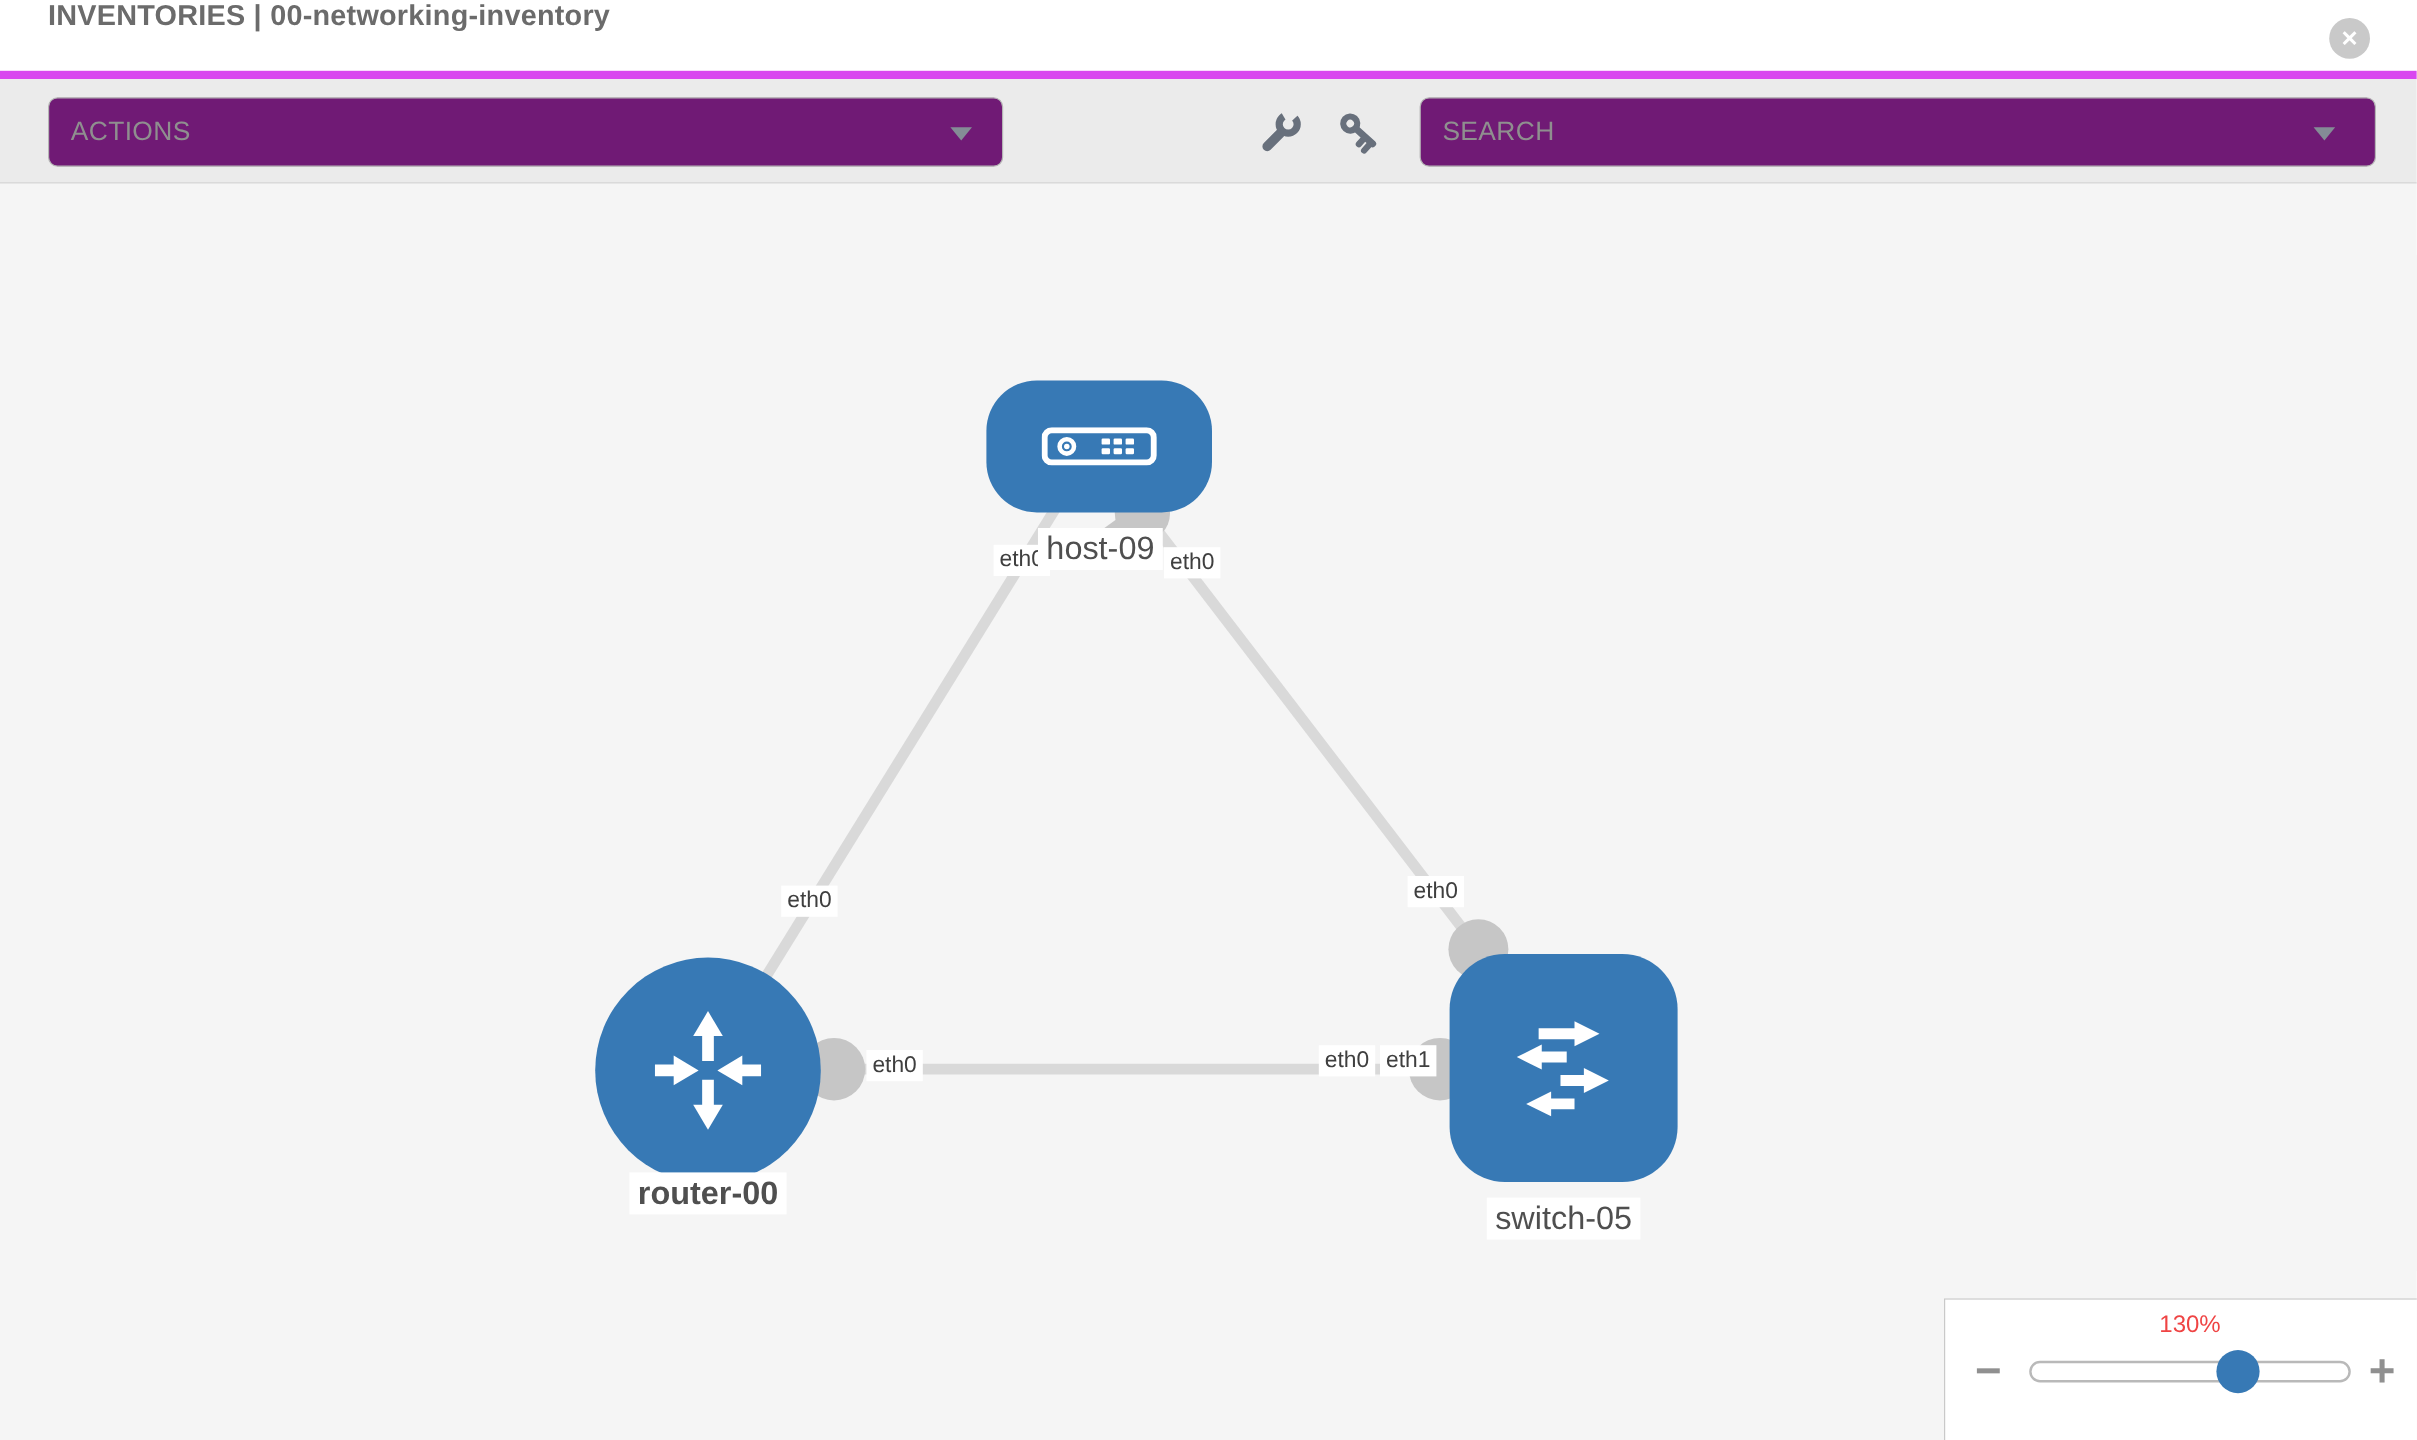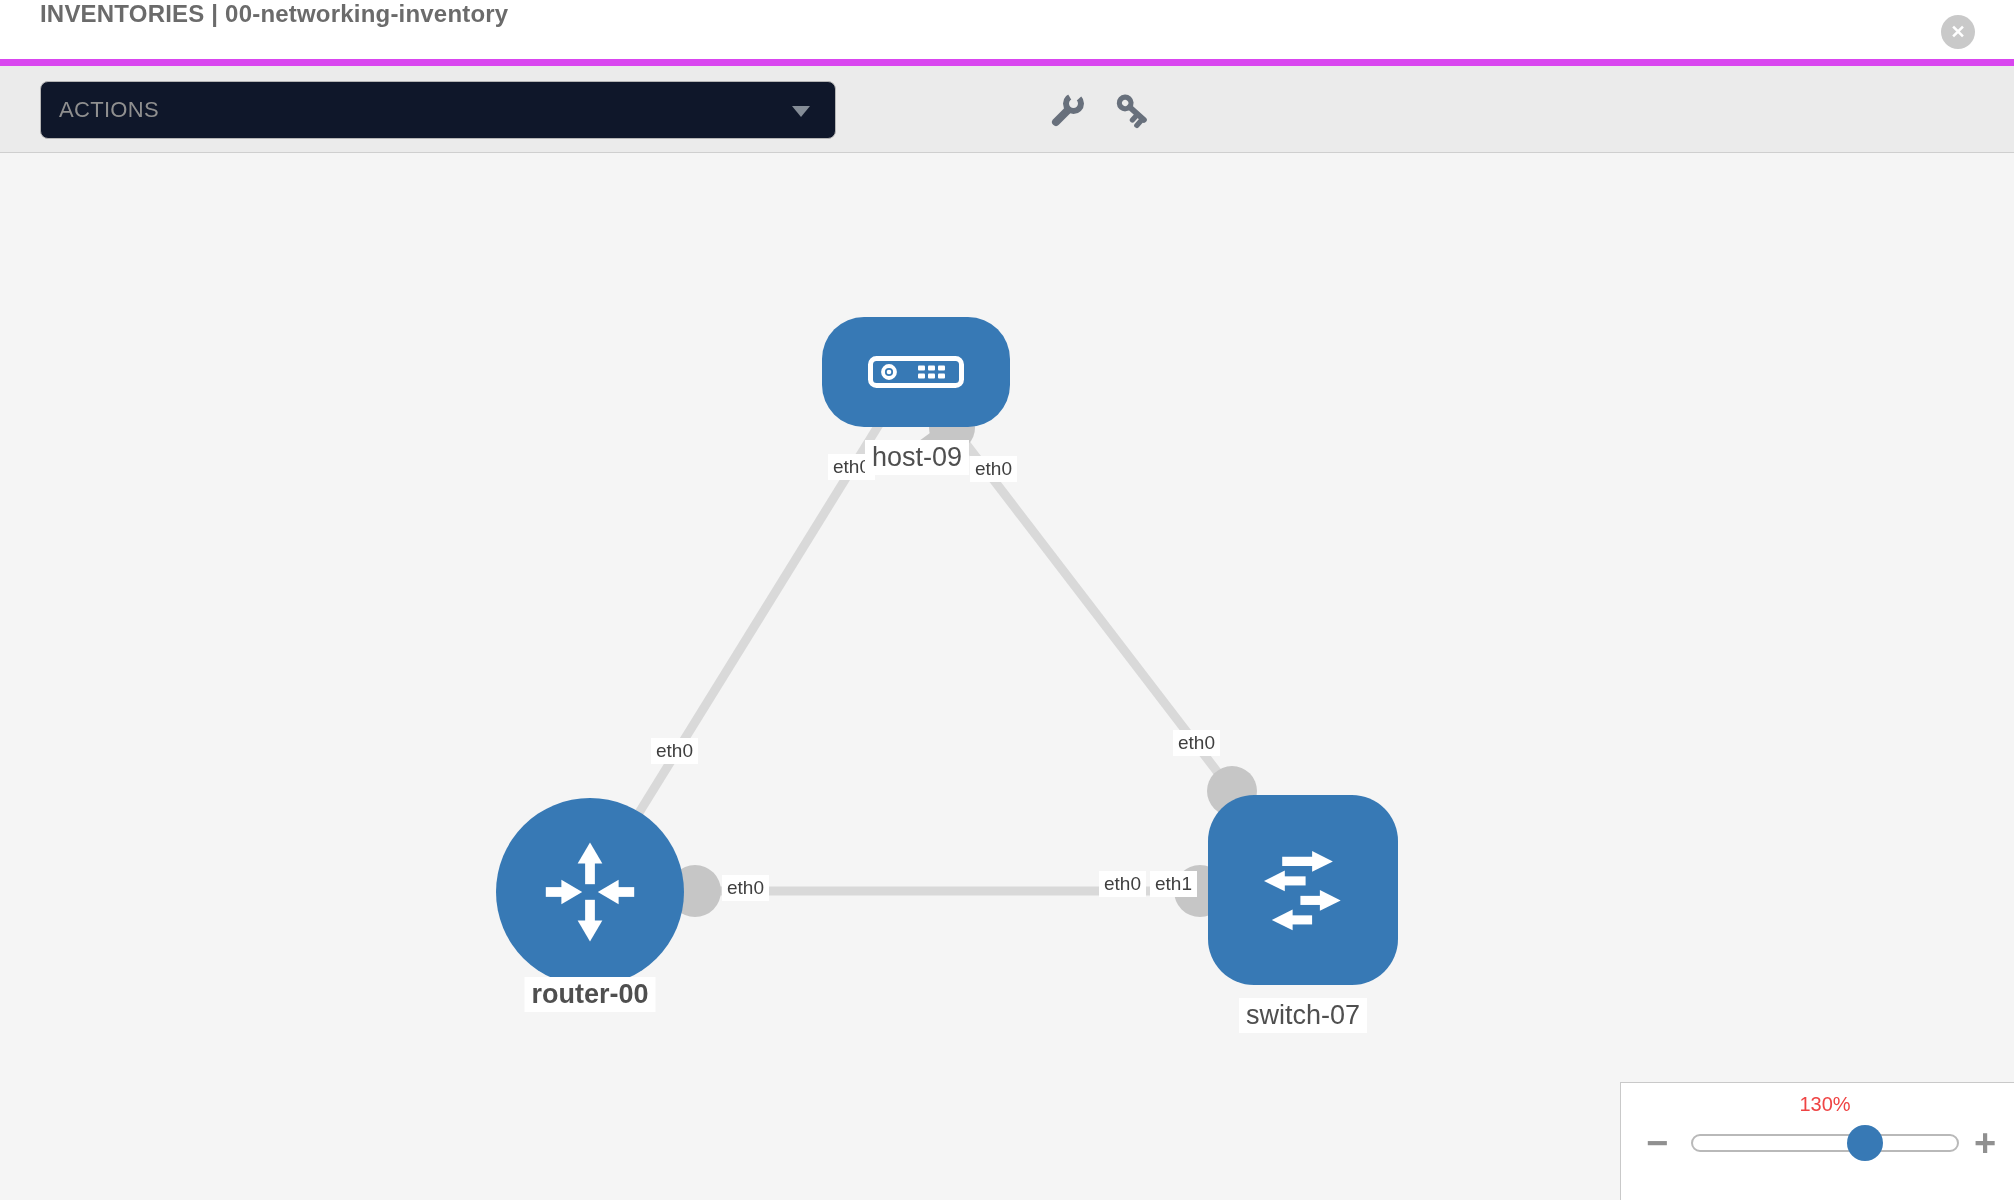"ACTIONS" .dropdown { background: #0f172a -> #701a75 }
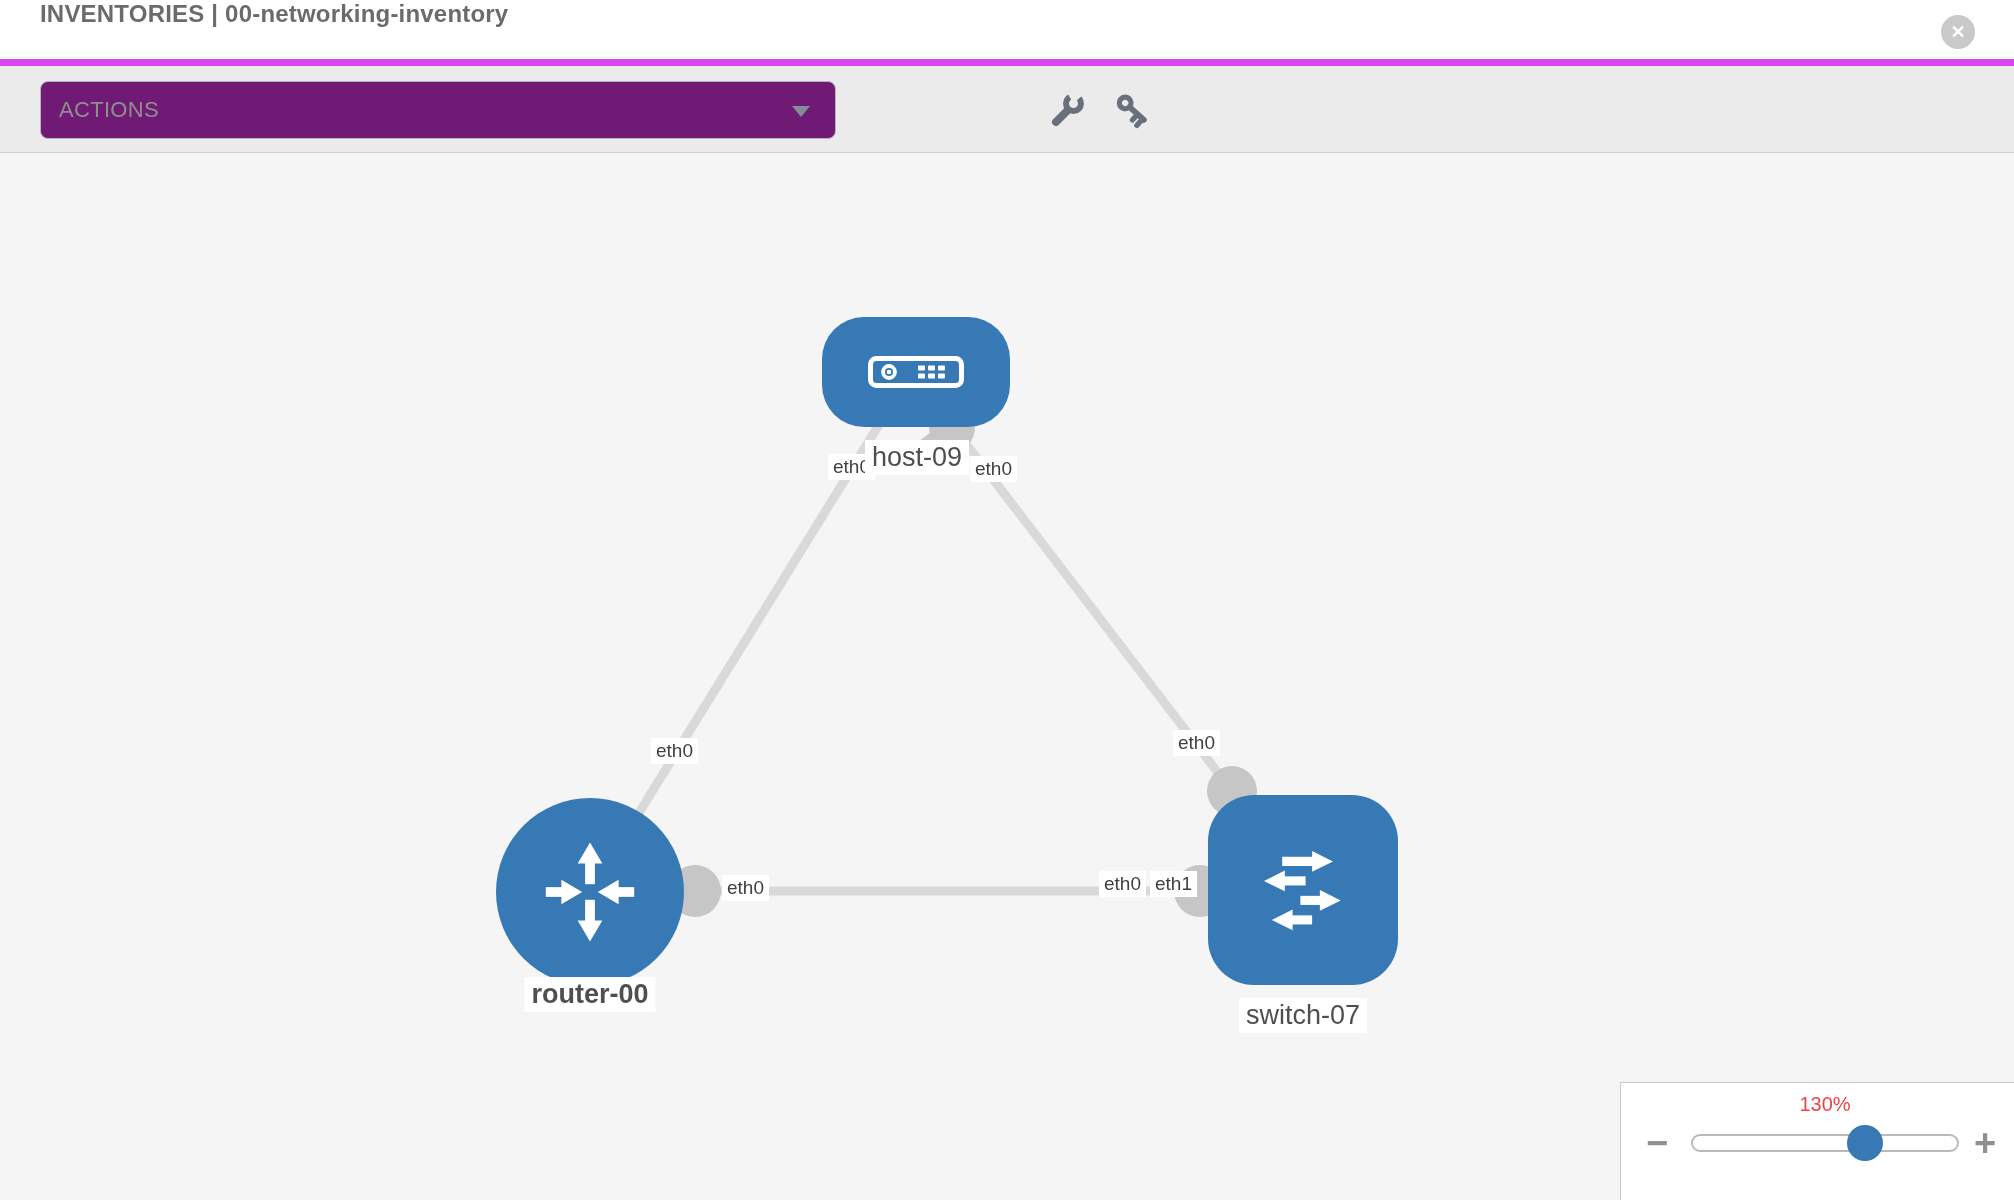"SEARCH" div.dropdown { html: none -> <div> <span>SEARCH</span> <span></span> </div> }
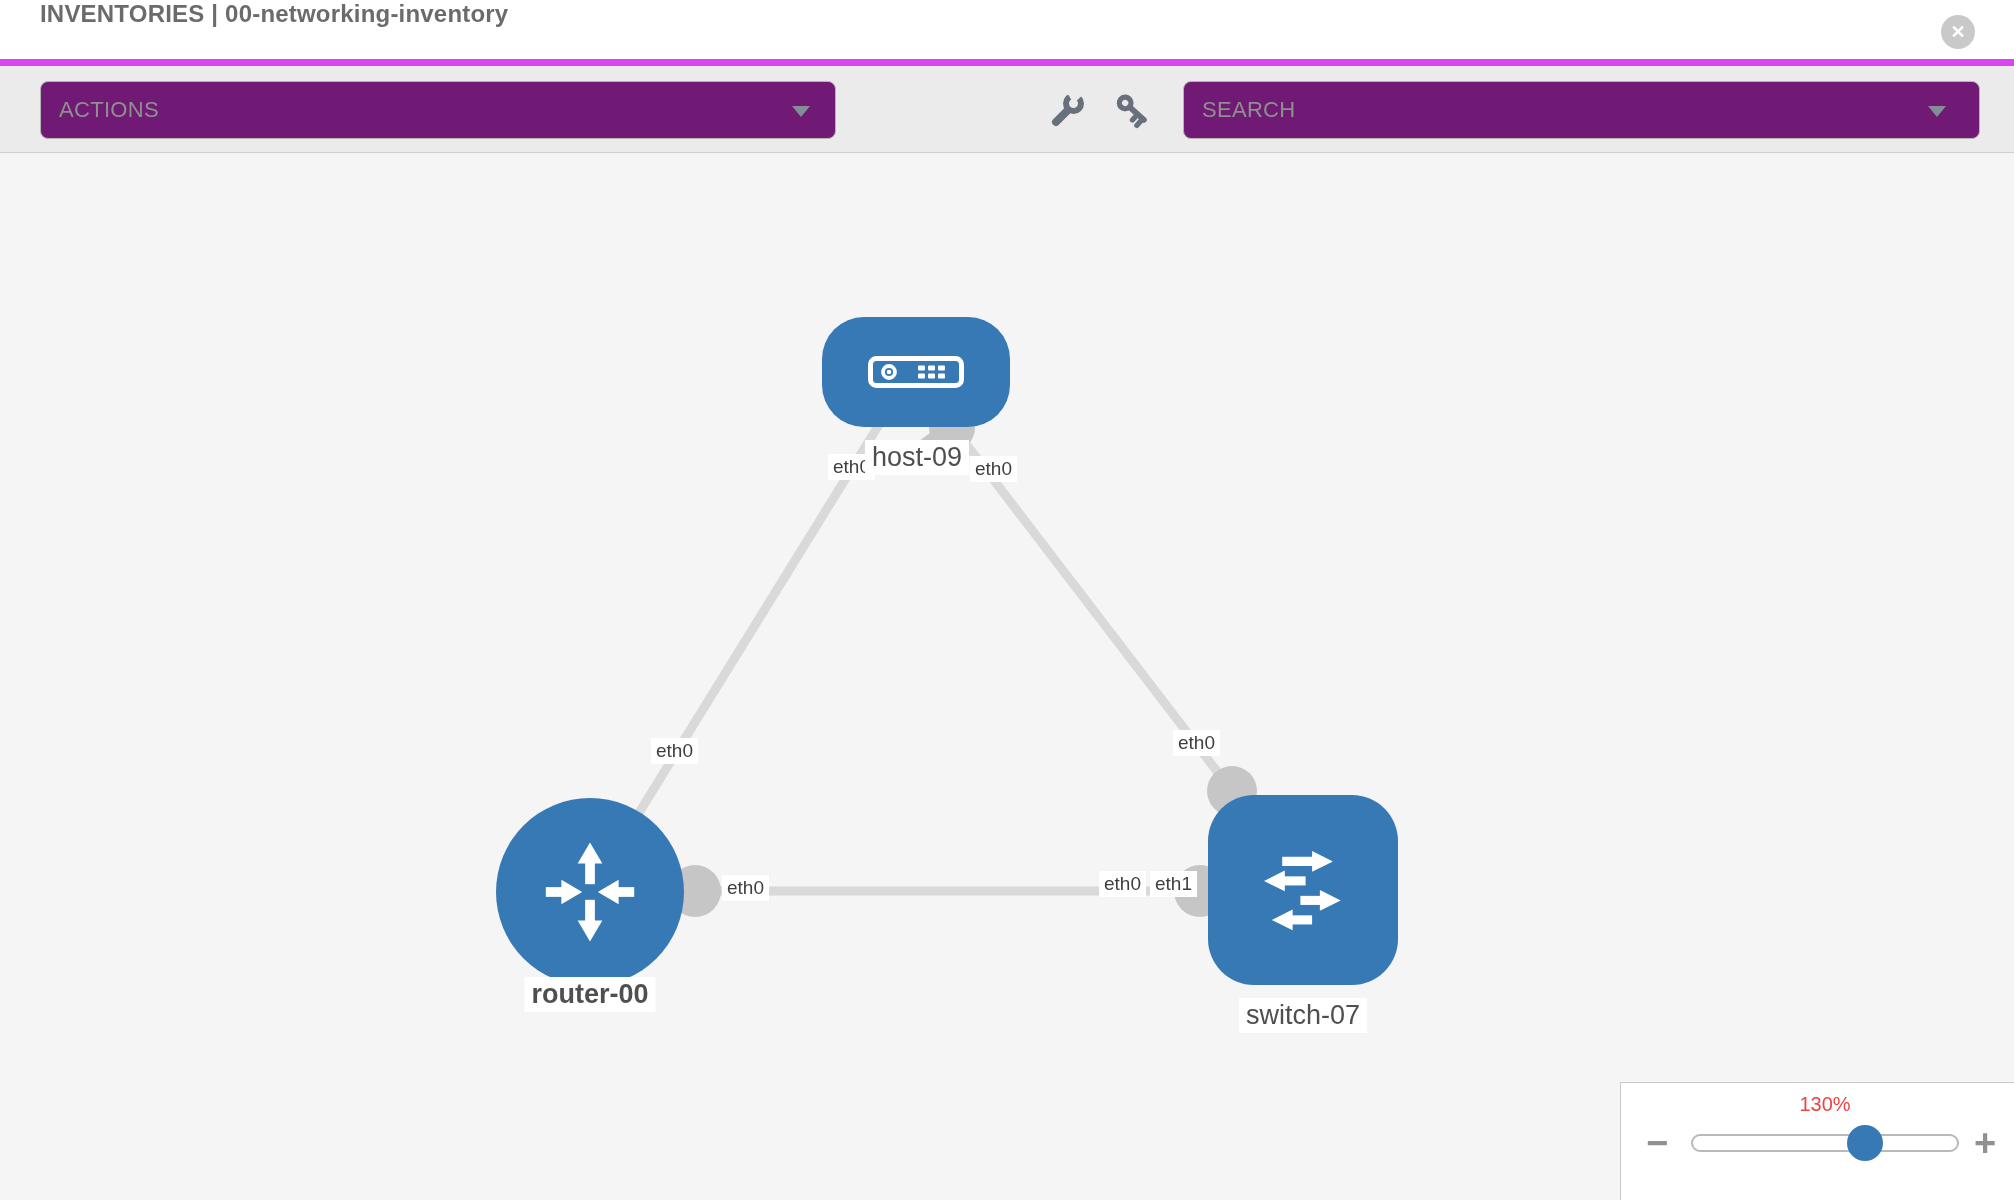"switch-07" div.chip { text: switch-07 -> switch-05 }
